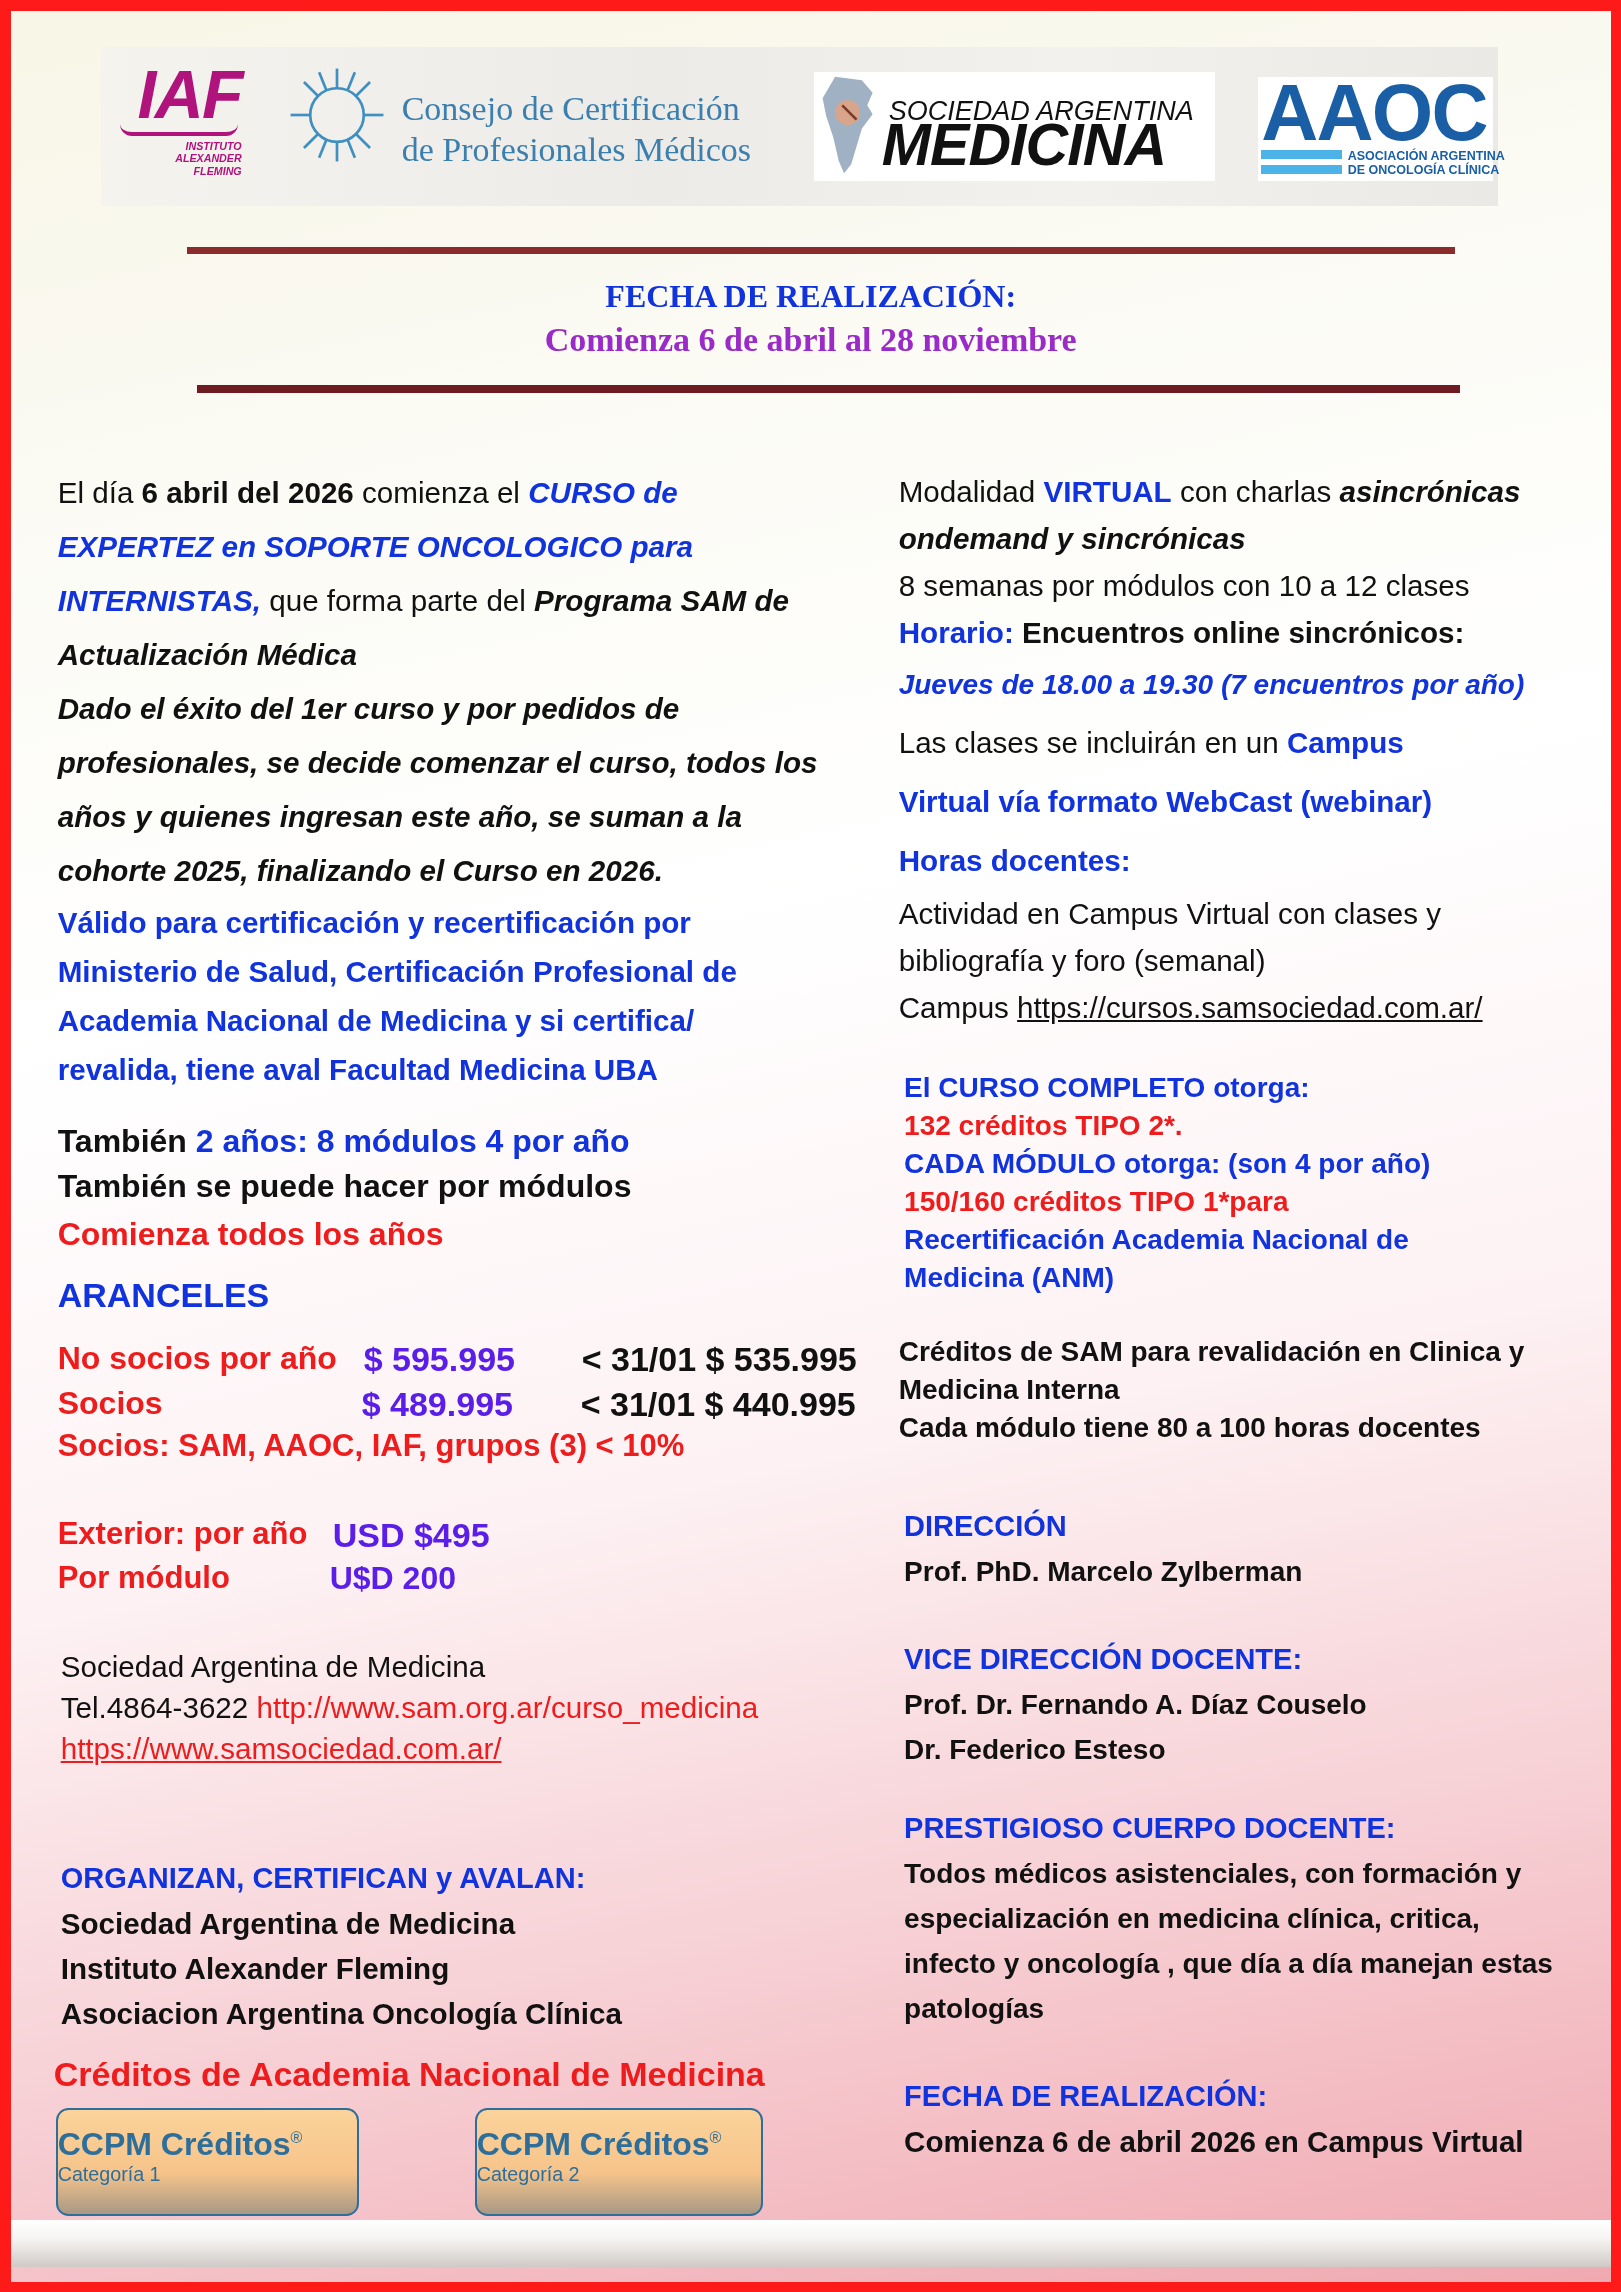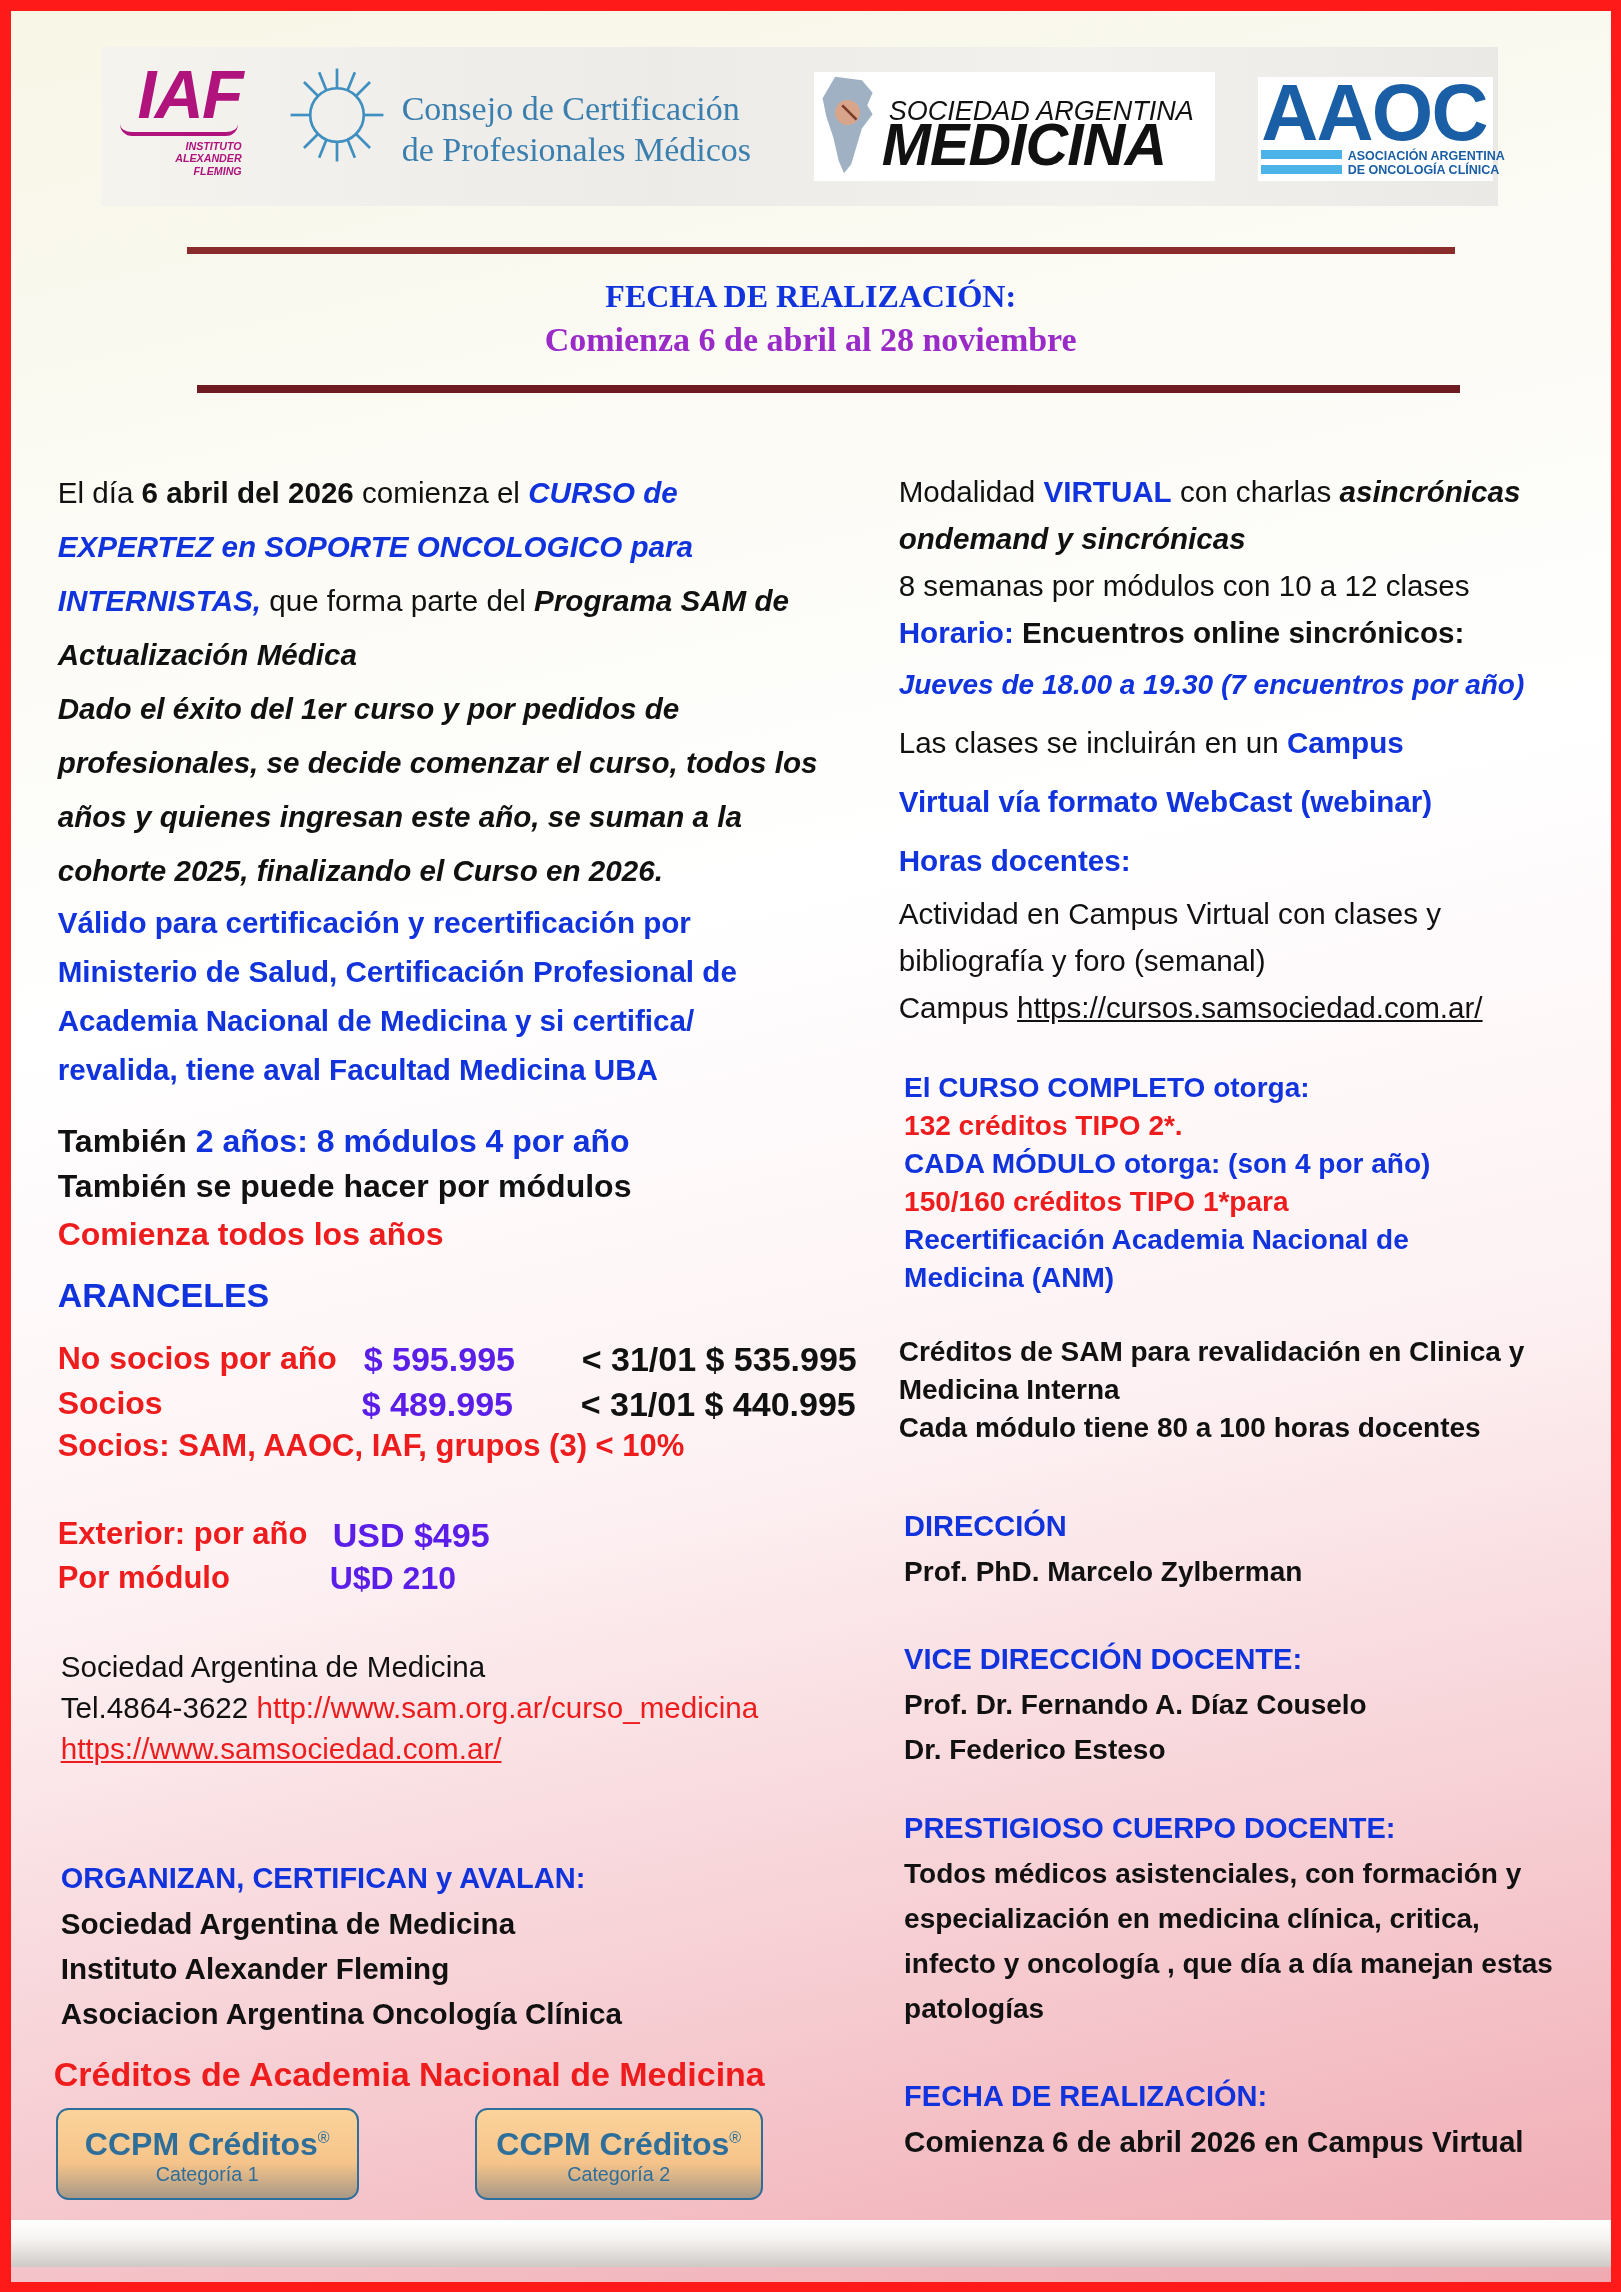"U$D 210" div.price-row { text: 210 -> 200 }
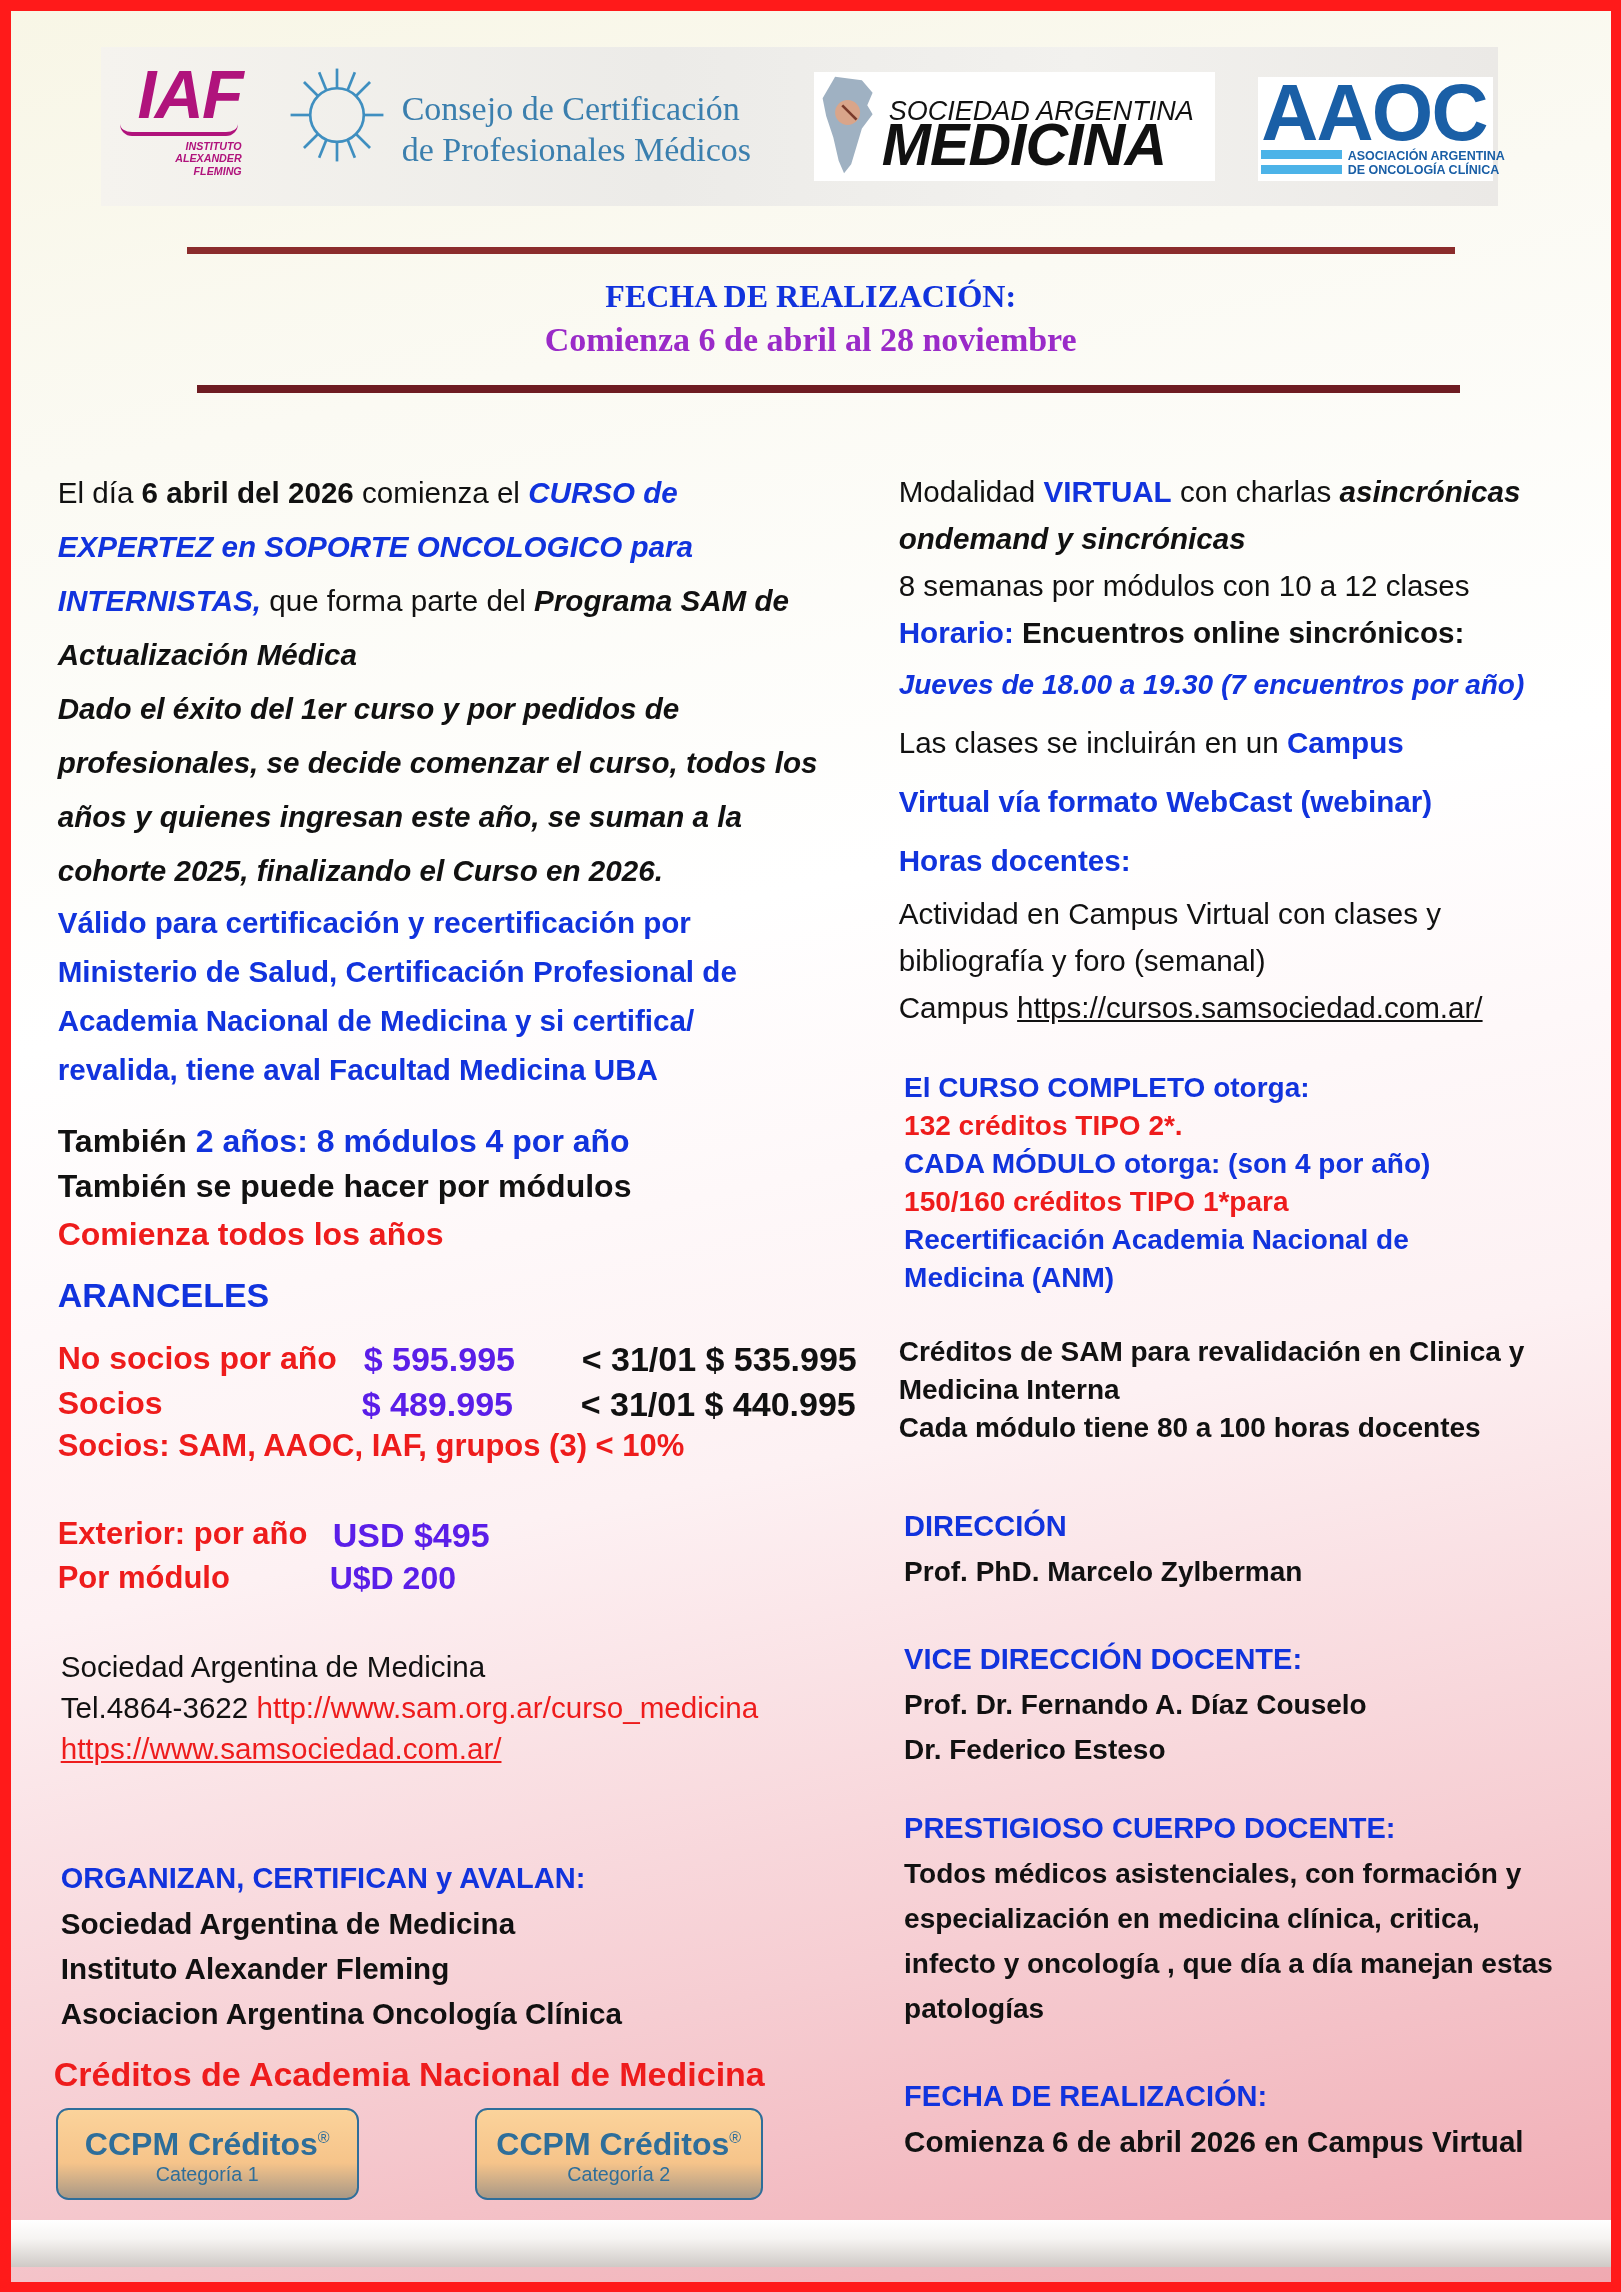"CCPM Créditos®" .ccpm-btn { height: 92px -> 108px; text-align: center -> none }
